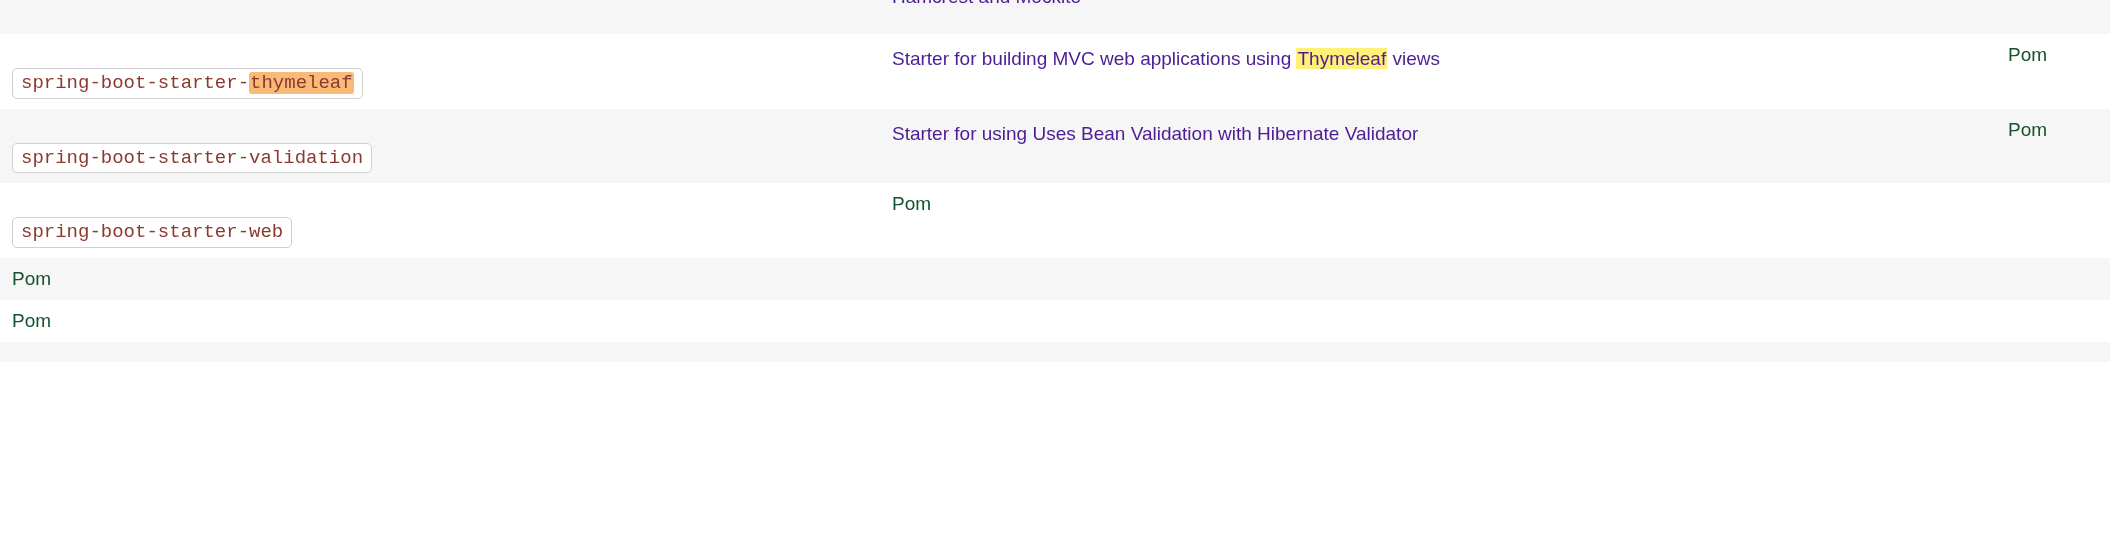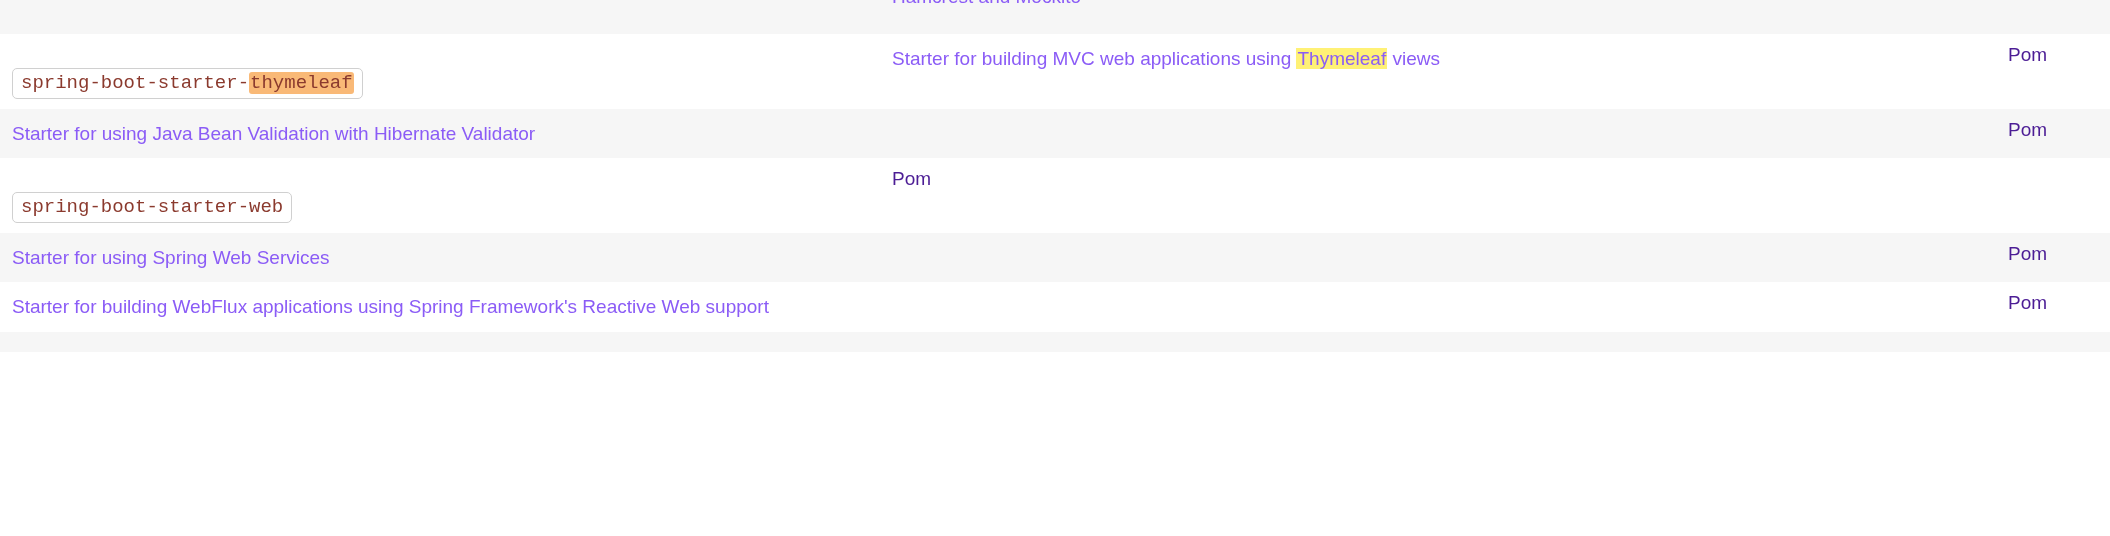"Starter for building MVC web" .col-desc { color: #8b5cf6 -> #4c1d95 }
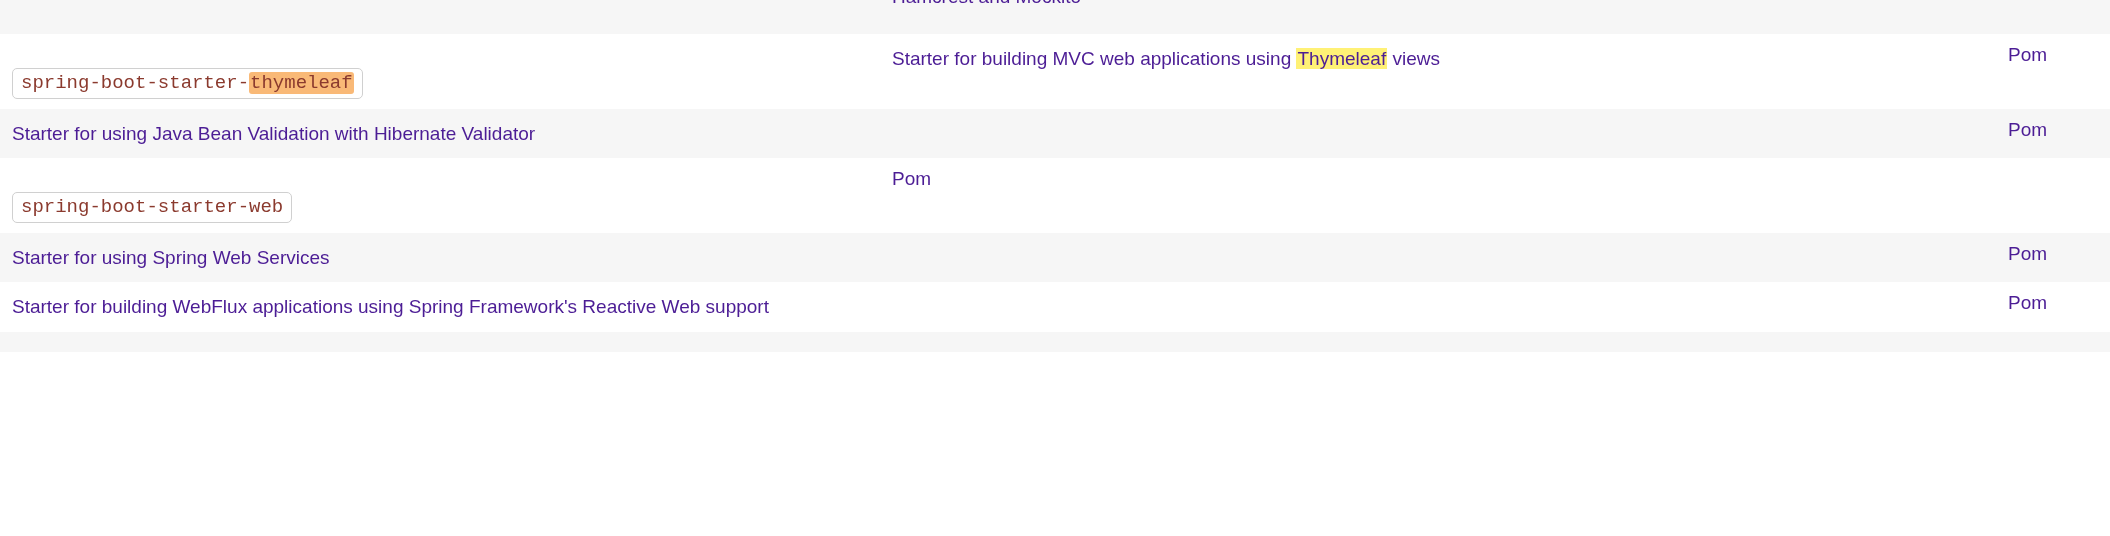"Pom" .pom-link { color: #4c1d95 -> #14532d }
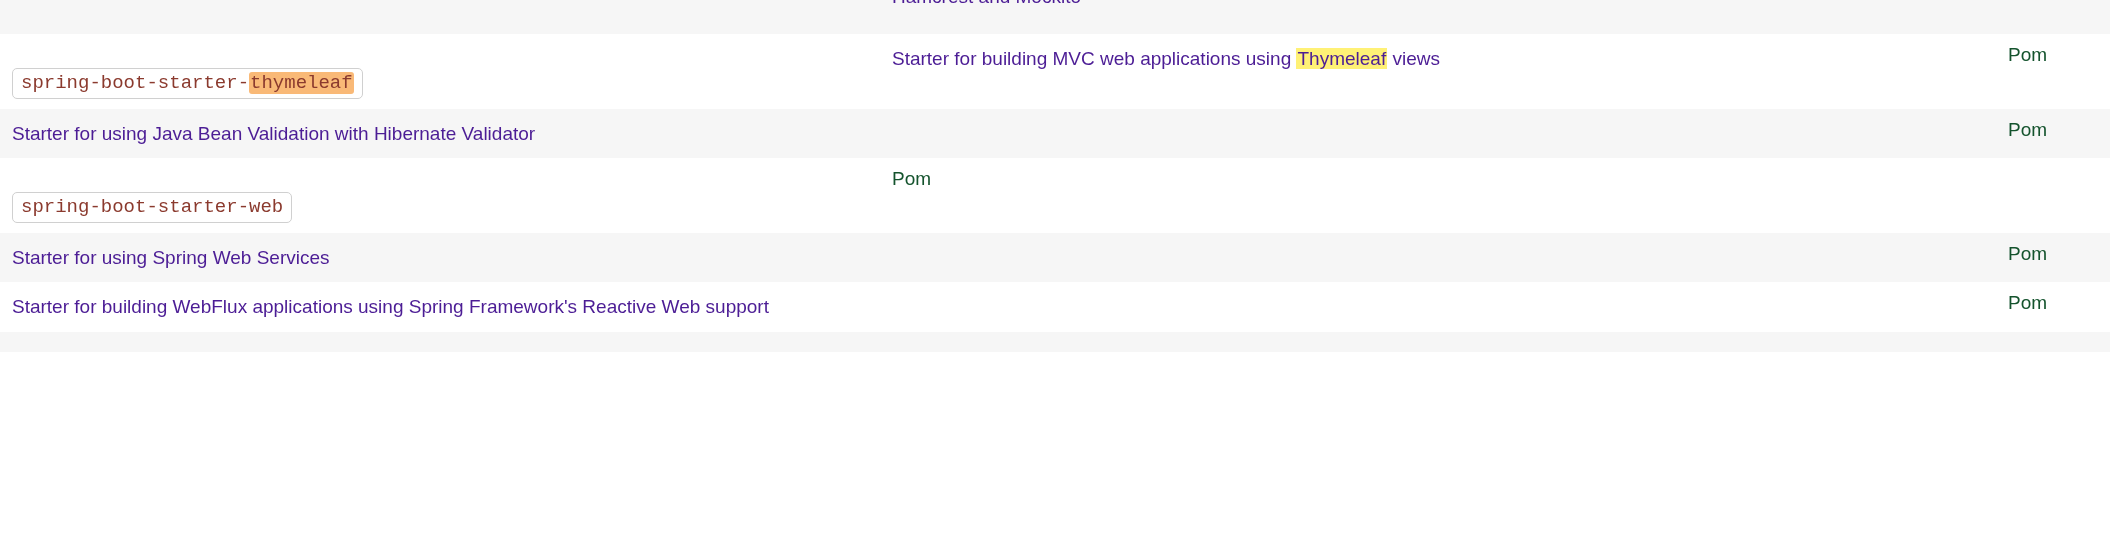"Starter for using Java Bean" span { text: Java -> Uses }
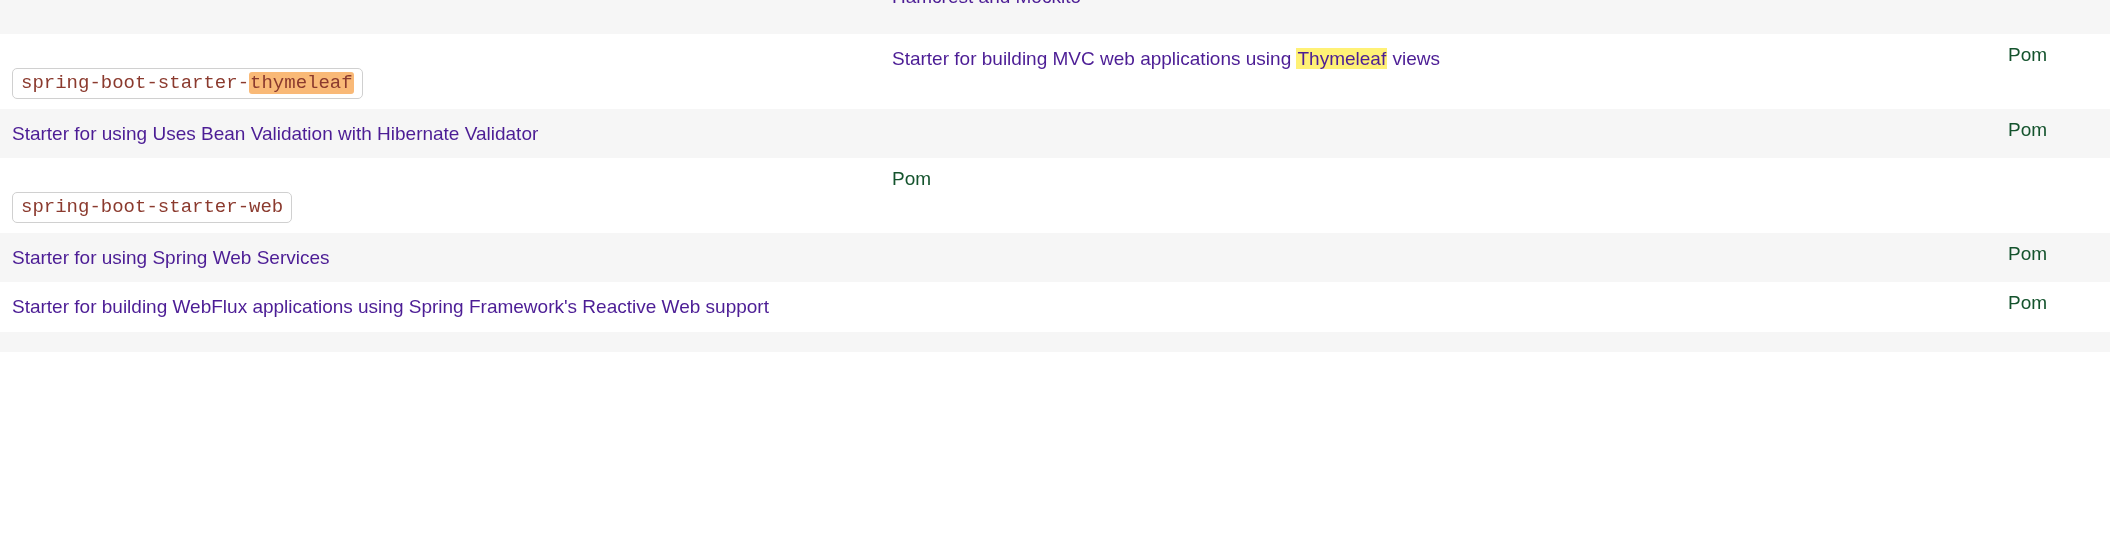"spring-boot-starter-validation" div.col-name { html: none -> <div> <span>spring-boot-starter-validation</span> </div> }
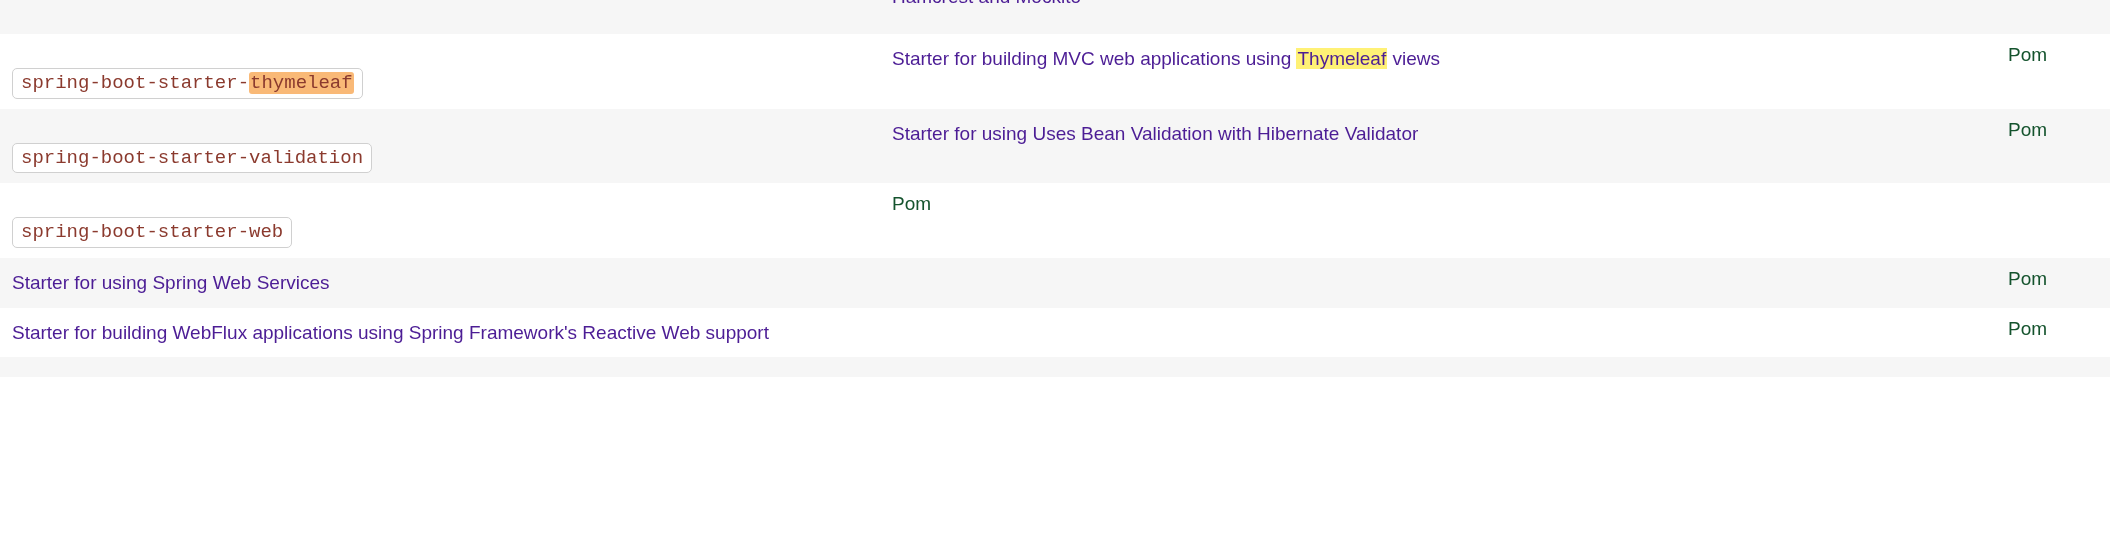"Starter for using Spring Web" div.col-desc { html: <div> <span>Starter for using Spring Web Services</span> </div> -> none }
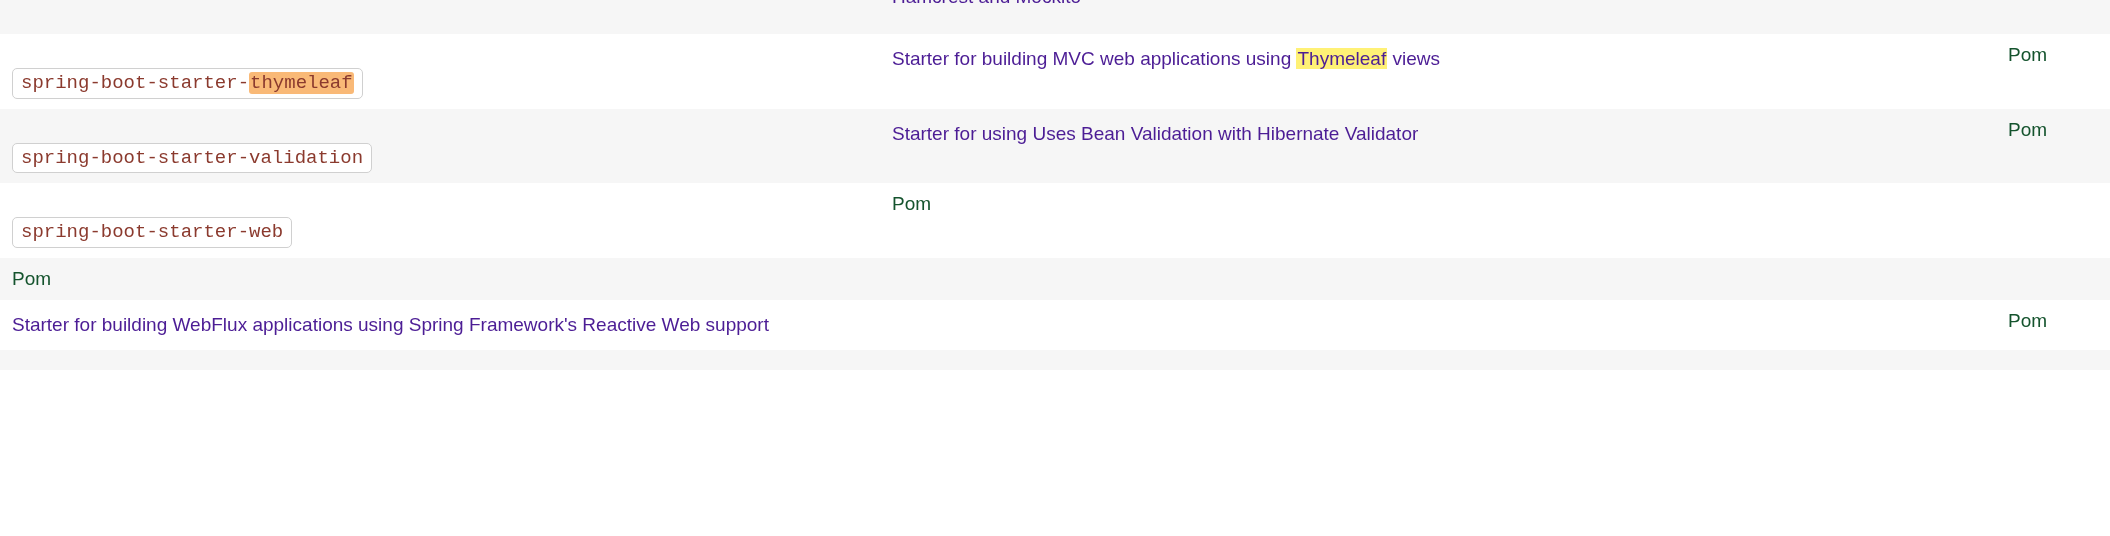"Starter for building WebFlux" div.col-desc { html: <div> <span>Starter for building WebFlux applications using Spring Framework's Reactive Web support</span> </div> -> none }
